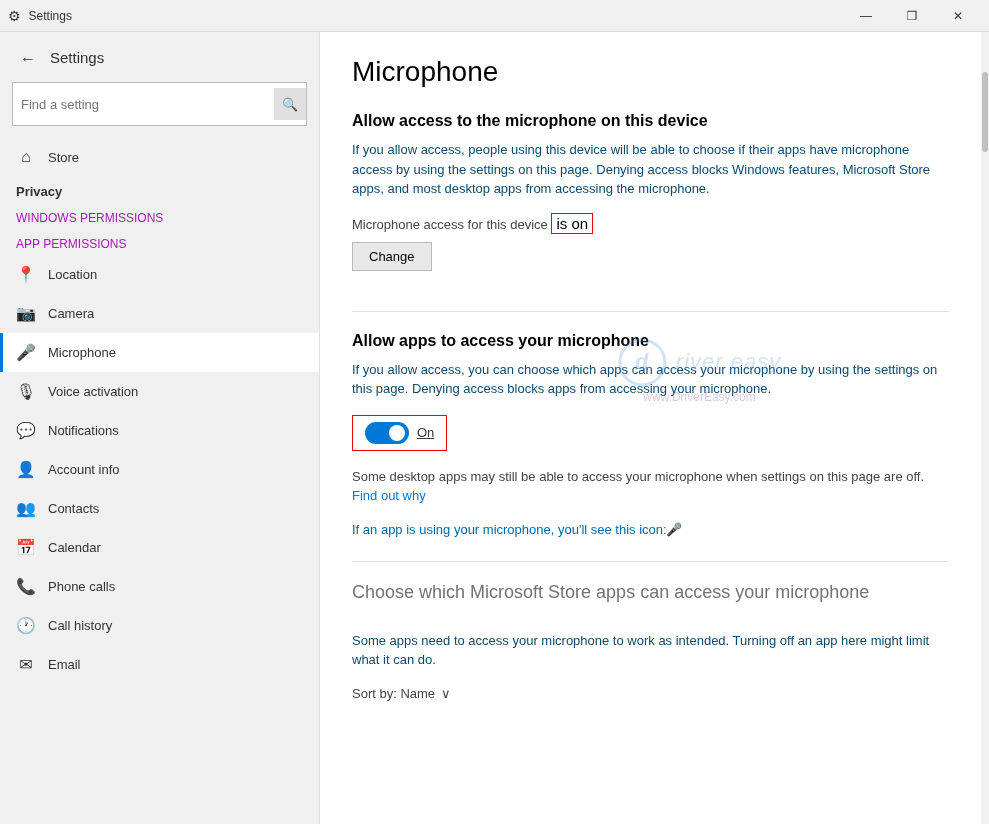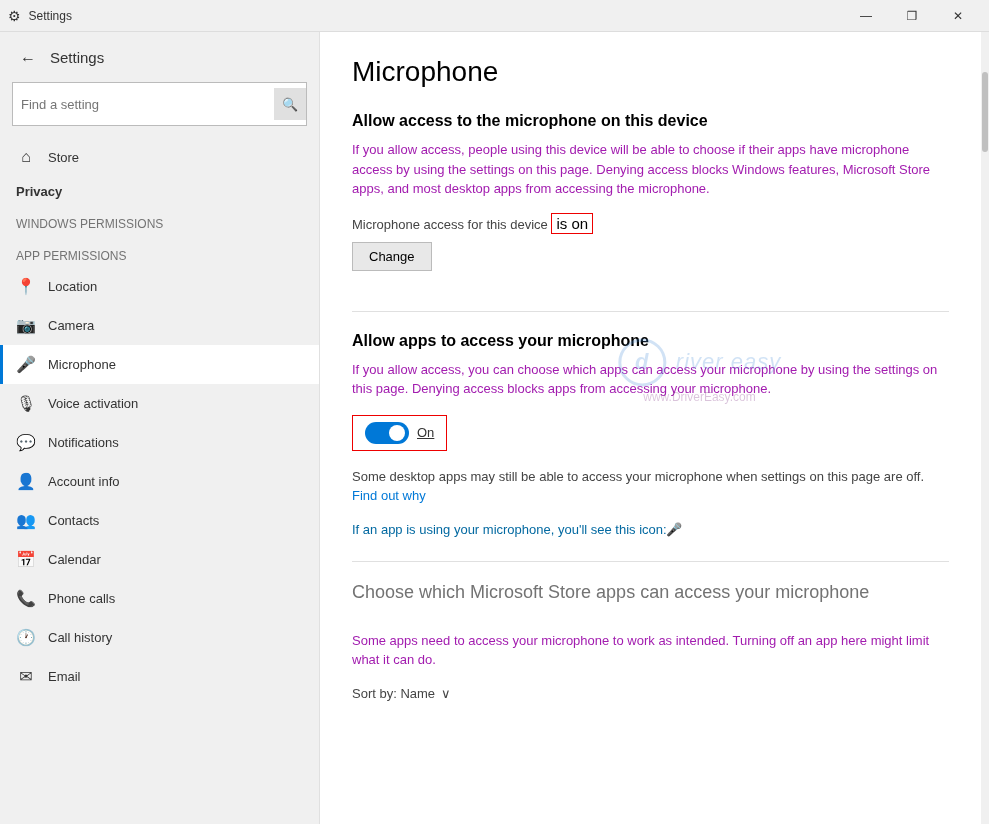"If you allow access, people" .section-desc { color: #a21caf -> #0c4a6e }
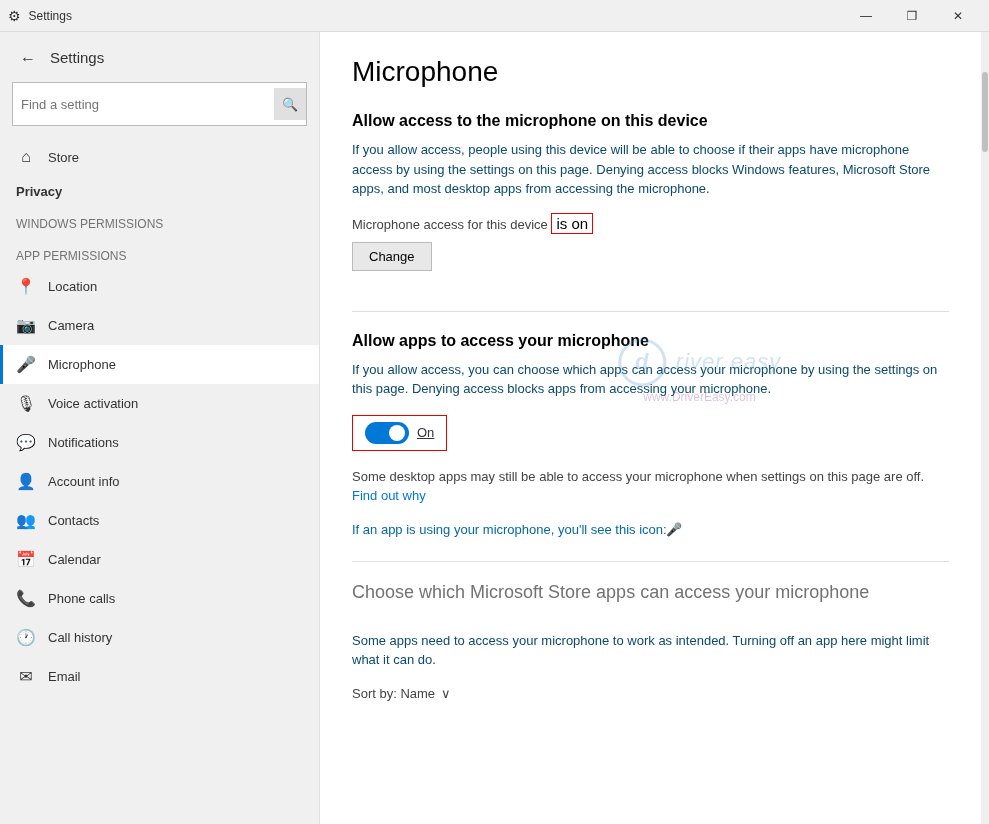"WINDOWS PERMISSIONS" .sidebar-subsection-label { color: #737373 -> #a21caf; margin-top: 6px -> none }
